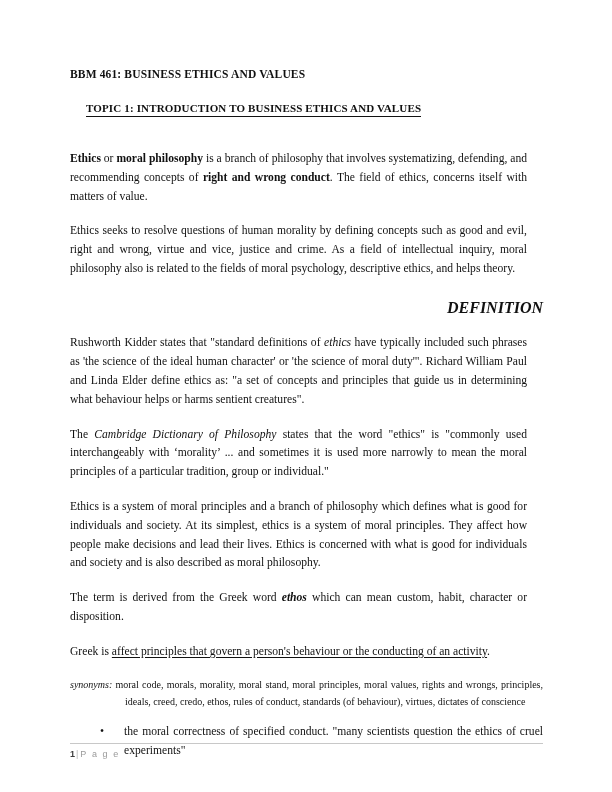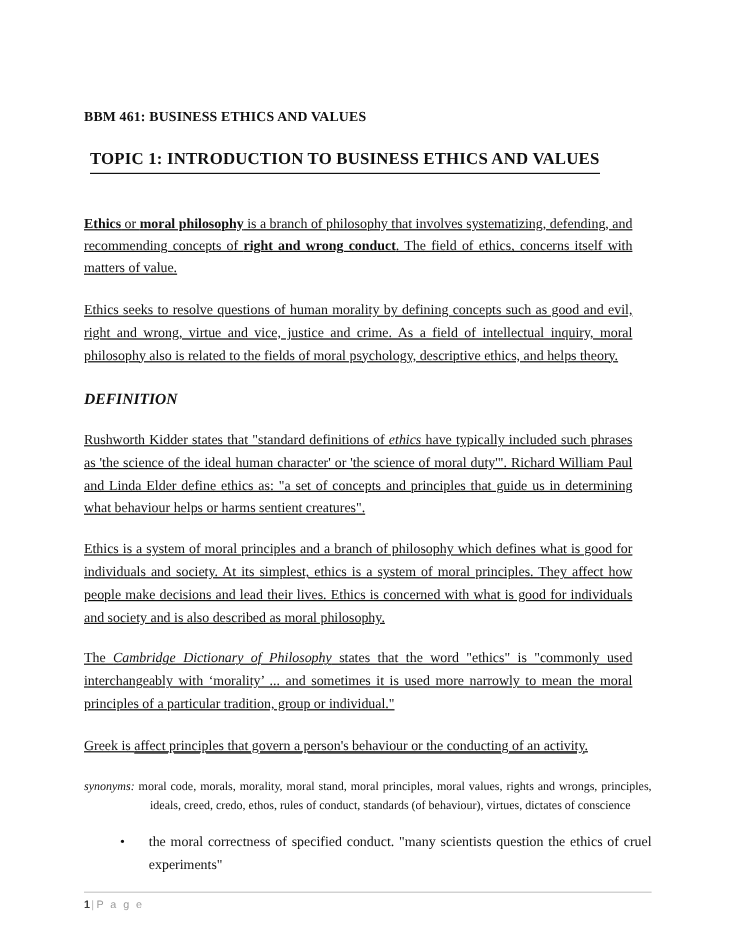"BBM 461: BUSINESS ETHICS AND" .page { padding: 84px 69px 0 70px -> 60px 69px 0 70px }
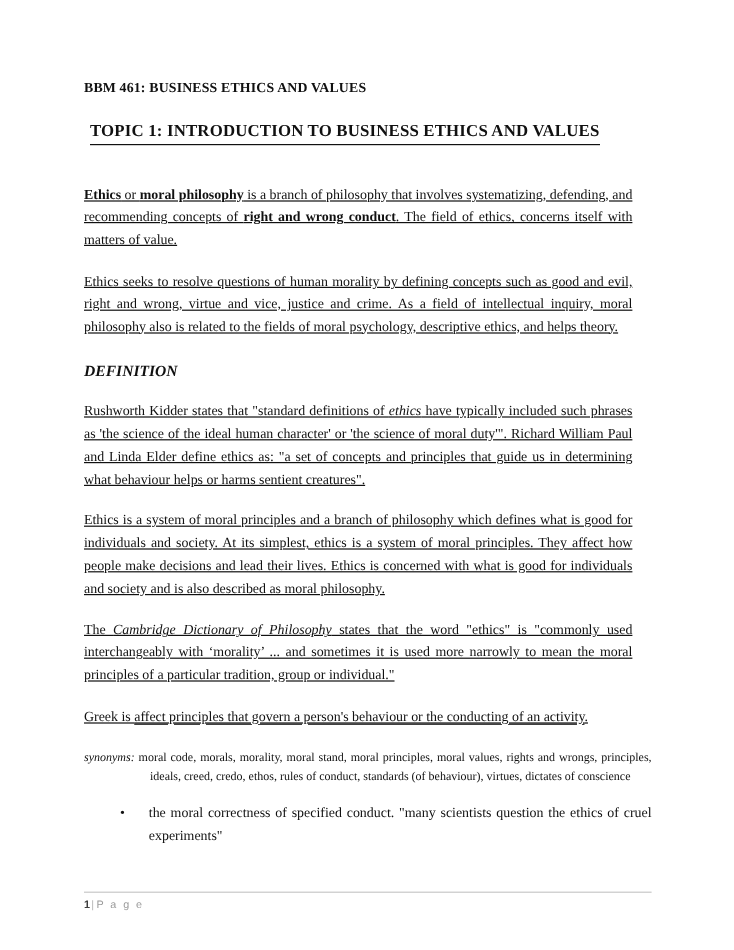"TOPIC 1: INTRODUCTION TO BUSINESS" .topic-heading { font-size: 14px -> 11px; margin: 20px 0 0 5px -> 20px 0 0 16px }
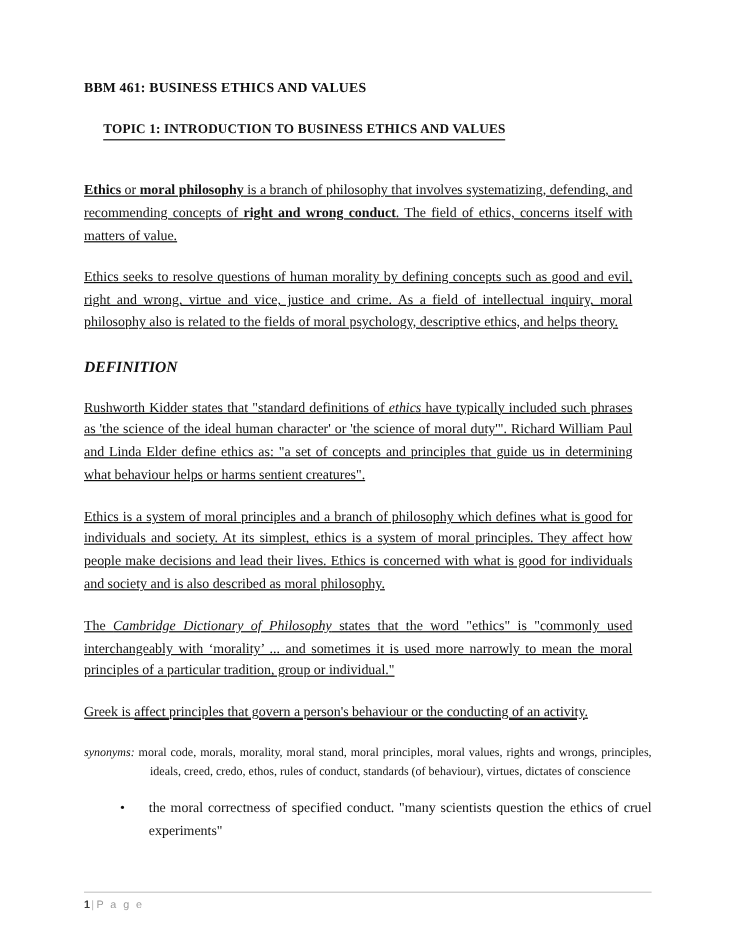"Ethics or moral philosophy is" .para { text-decoration: underline -> none }
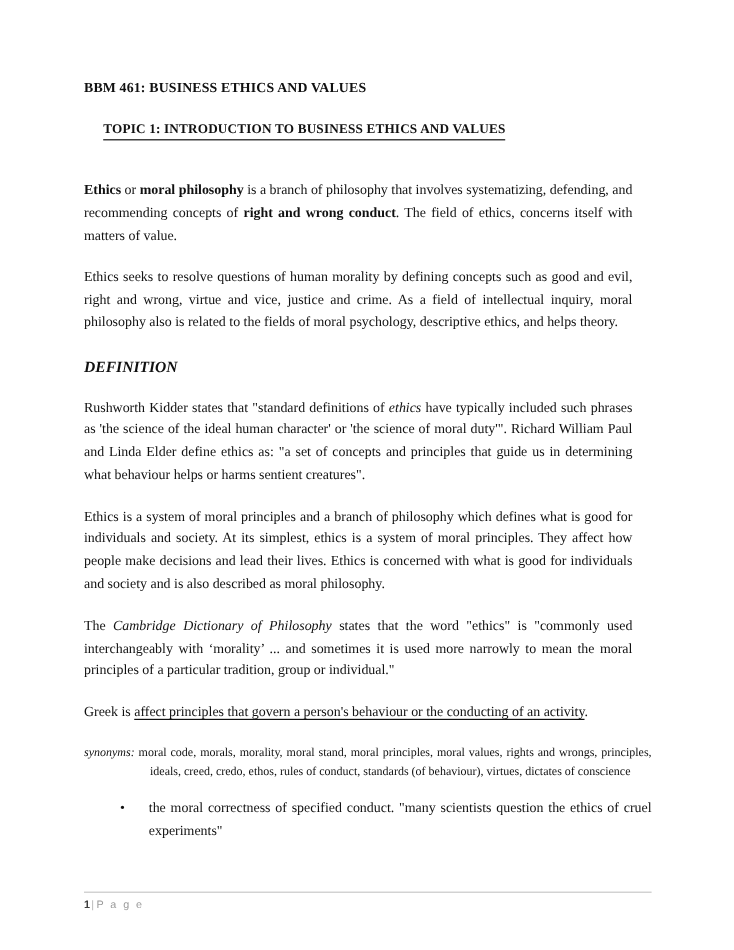"DEFINITION" .section-label { font-size: 13px -> 16px; text-align: none -> right }
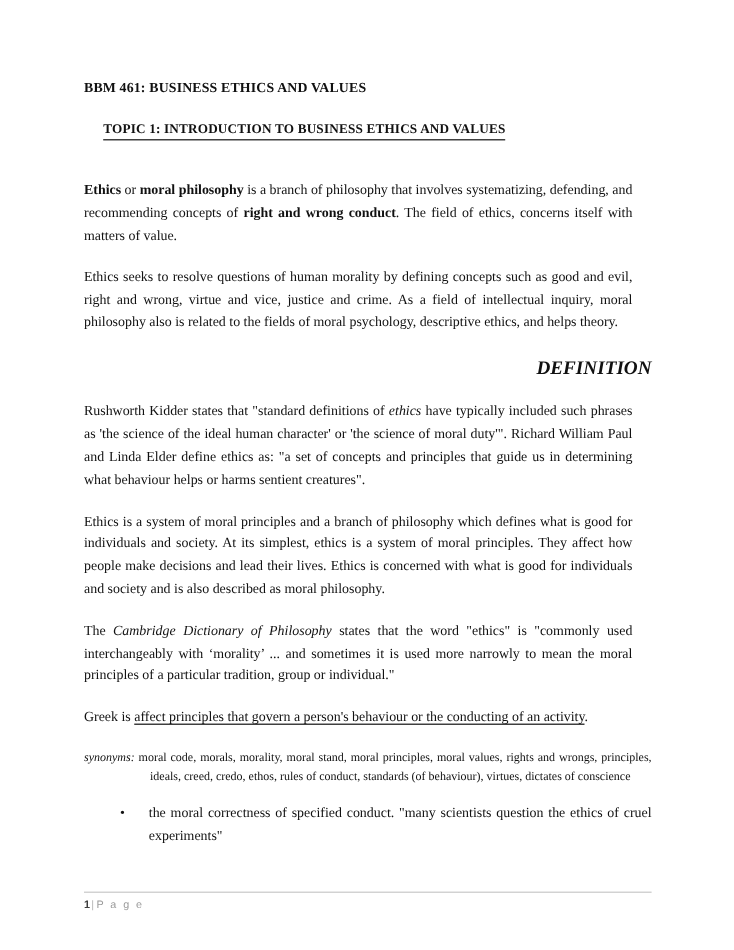"Ethics is a system of" p.para { order: before "The Cambridge Dictionary of Philosophy" -> after "The Cambridge Dictionary of Philosophy" }
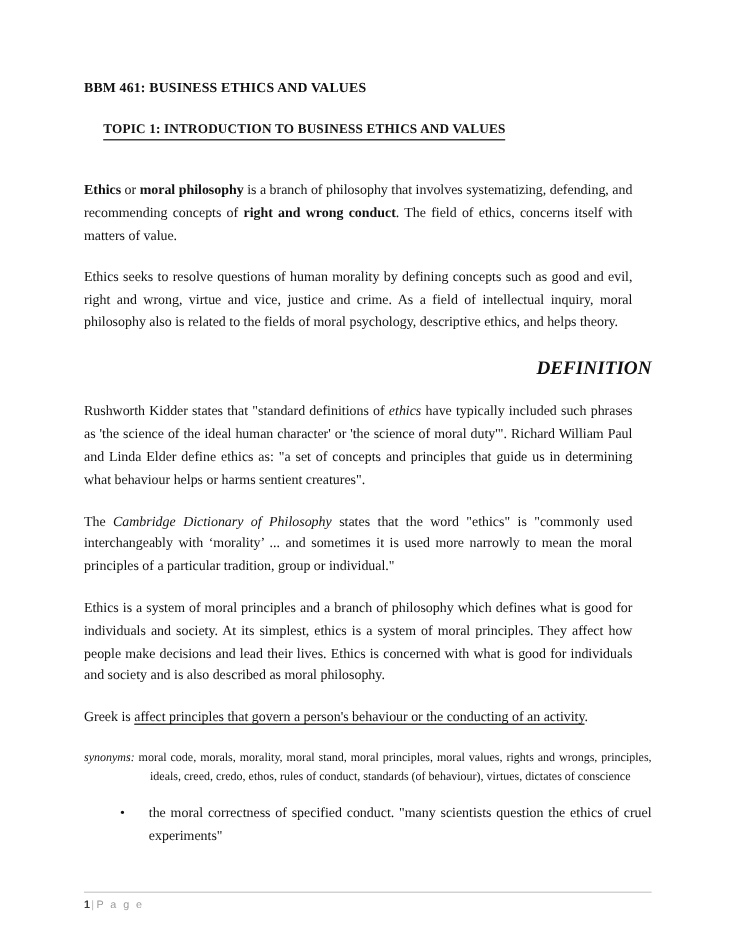"The term is derived from" p.para { html: none -> <p><span>The term is derived from the Greek word </span><span>ethos</span><span> which can mean custom, habit, character or disposition.</span></p> }
